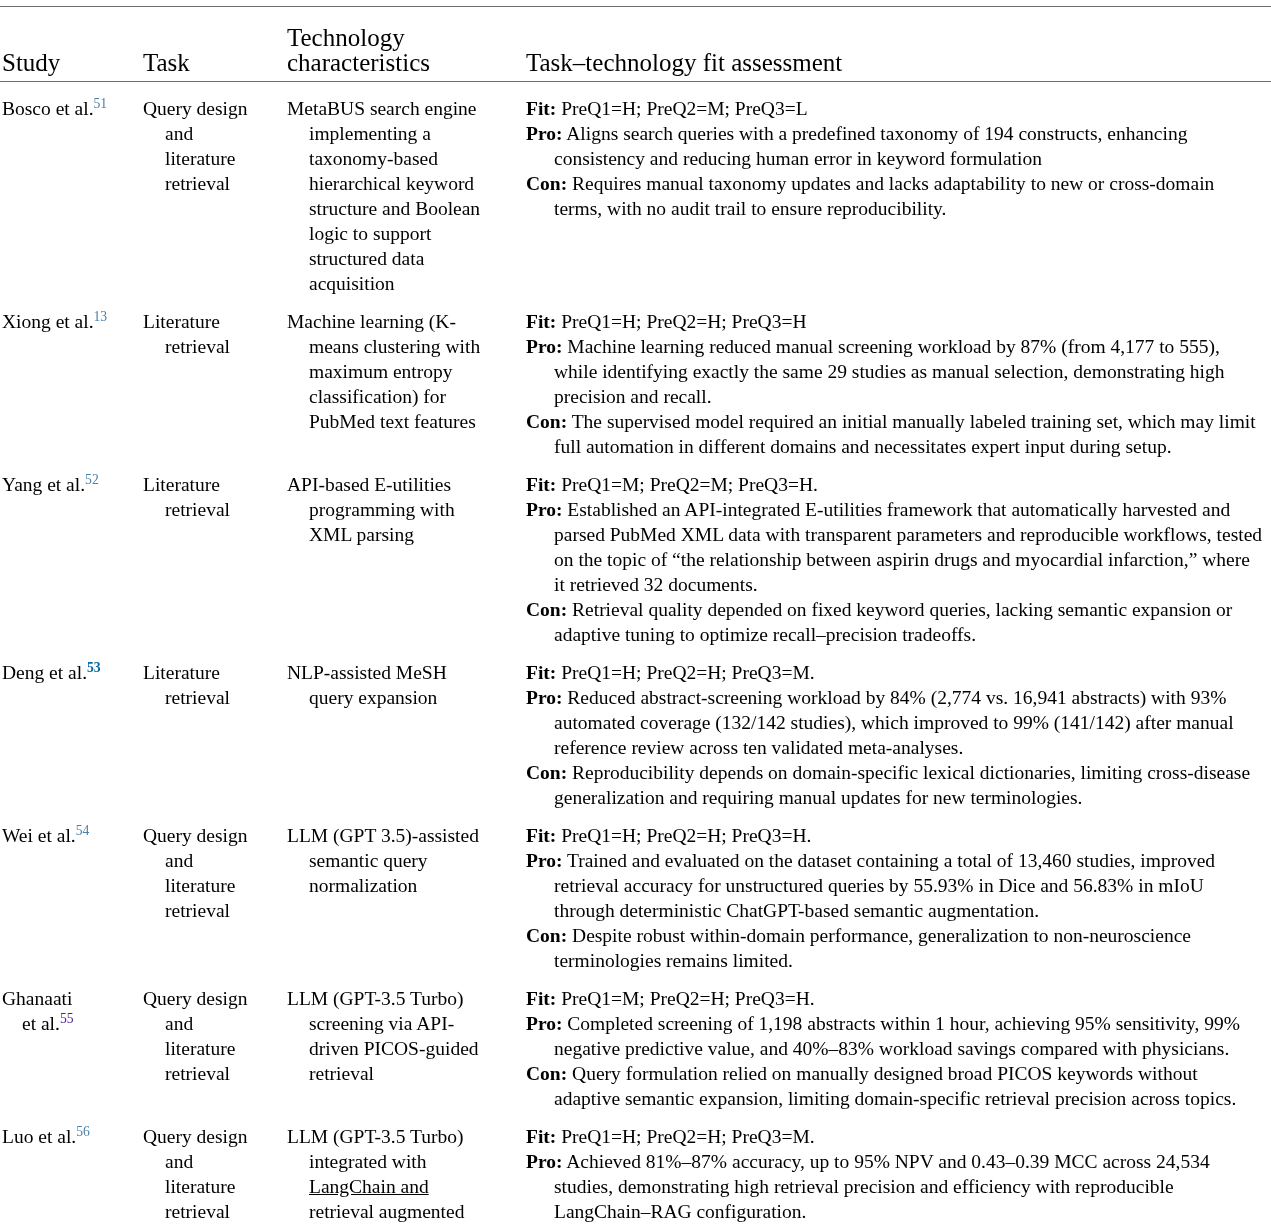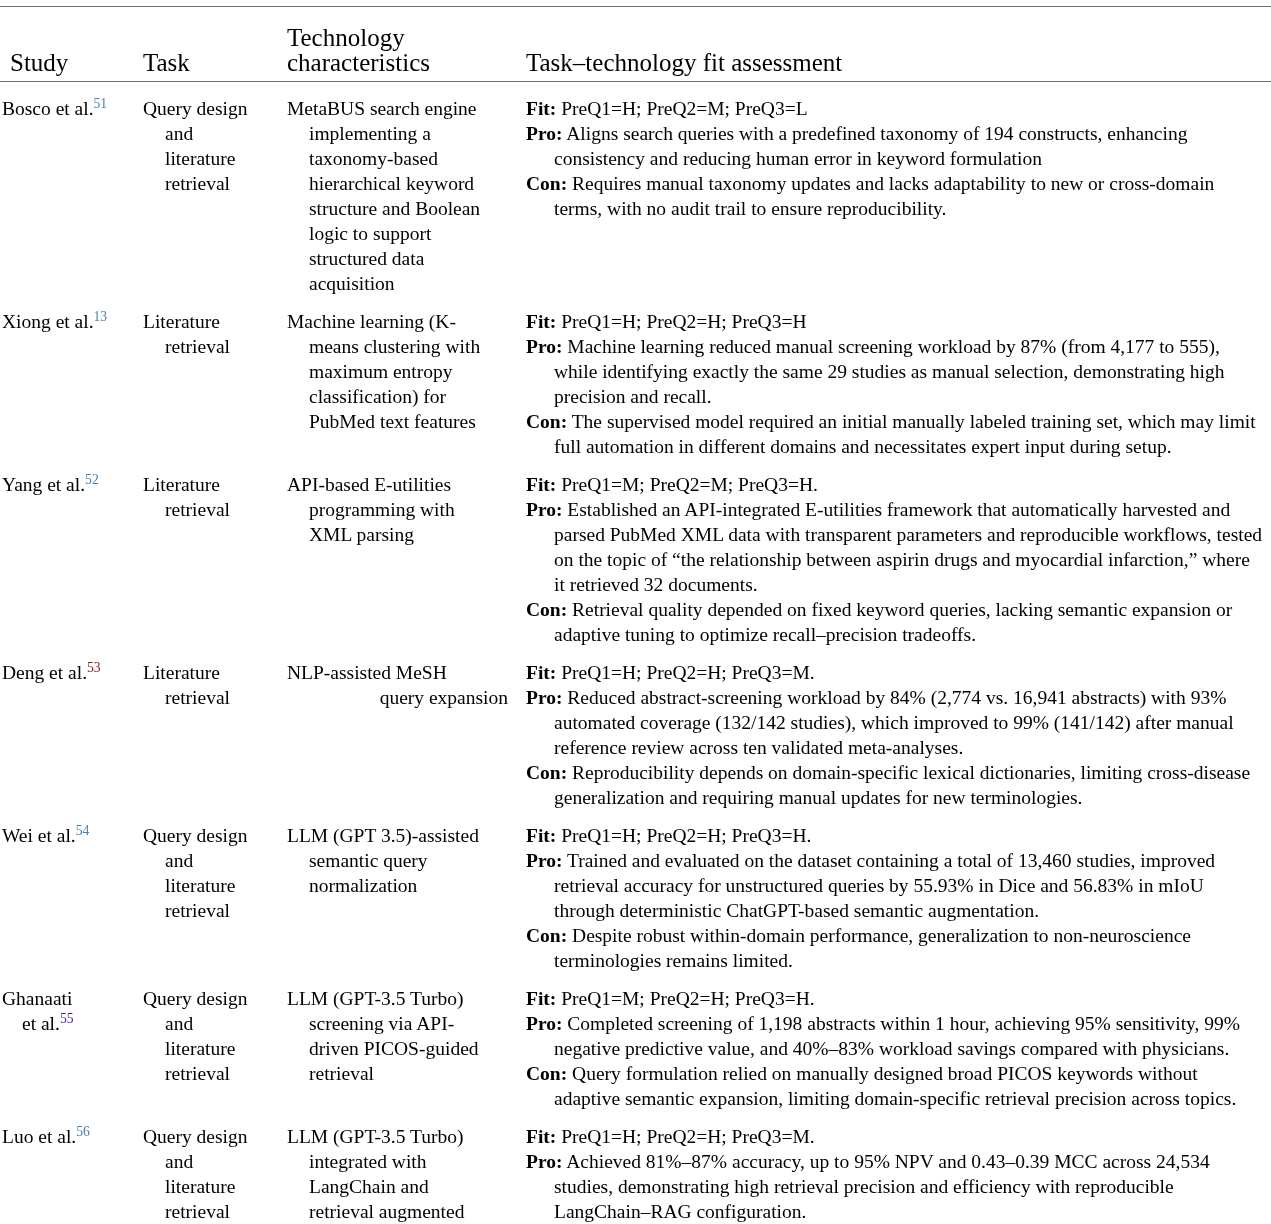"Study" thead th.h-study { padding-left: 10px -> 2px }
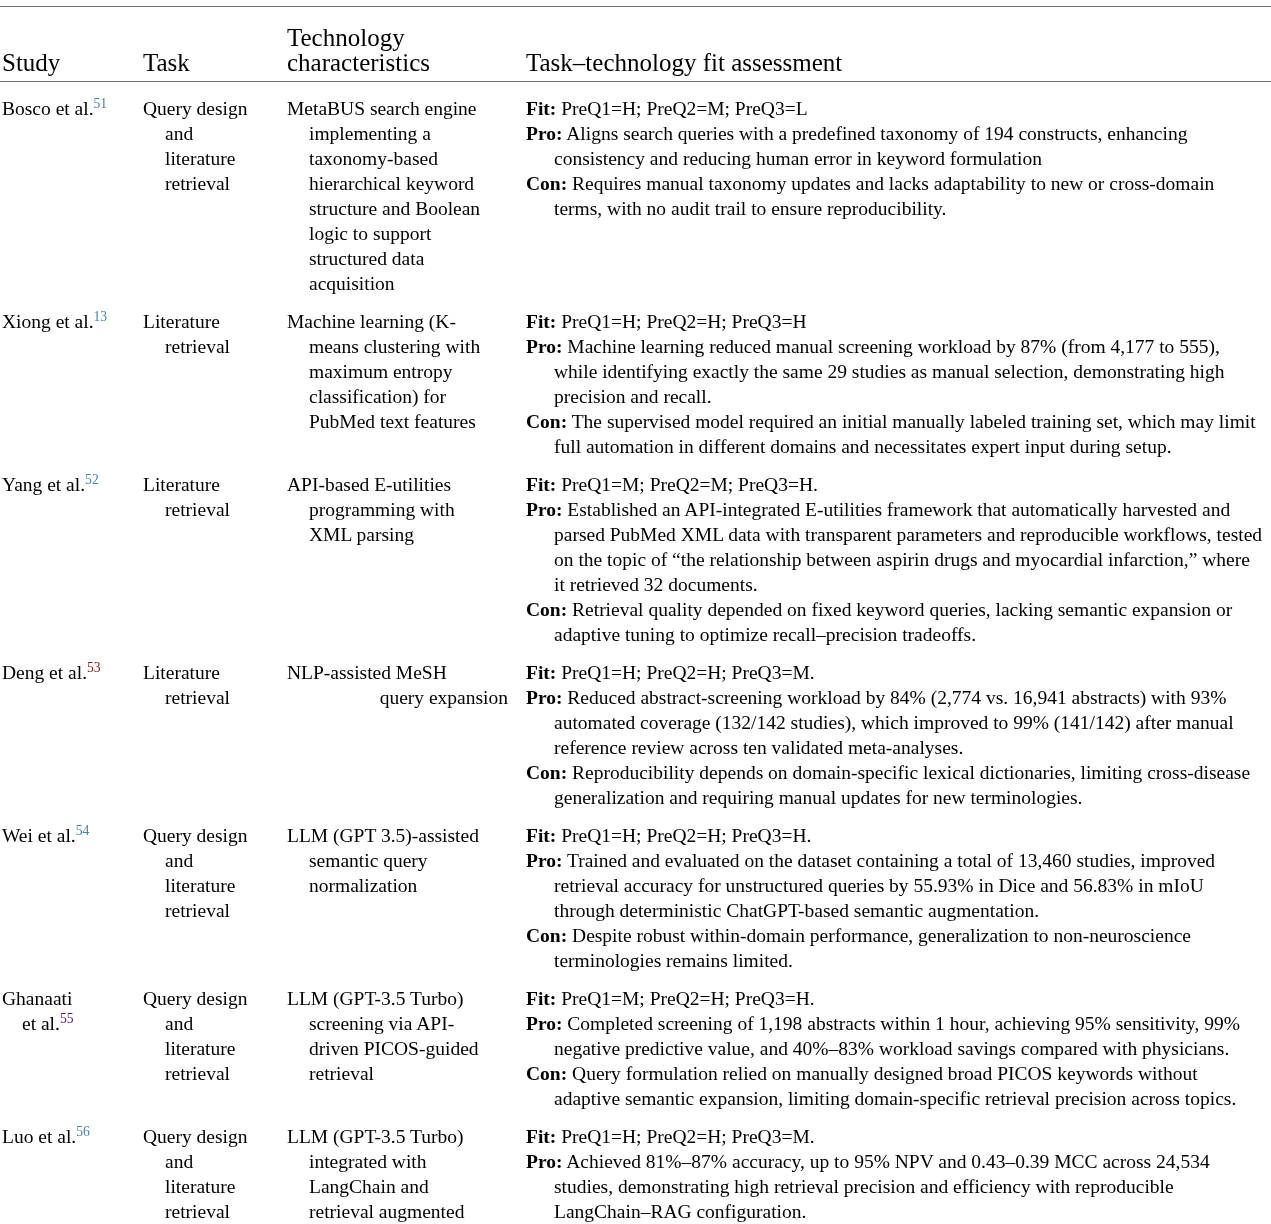"53" span.sup { color: #7f1d1d -> #0369a1; font-weight: none -> bold }
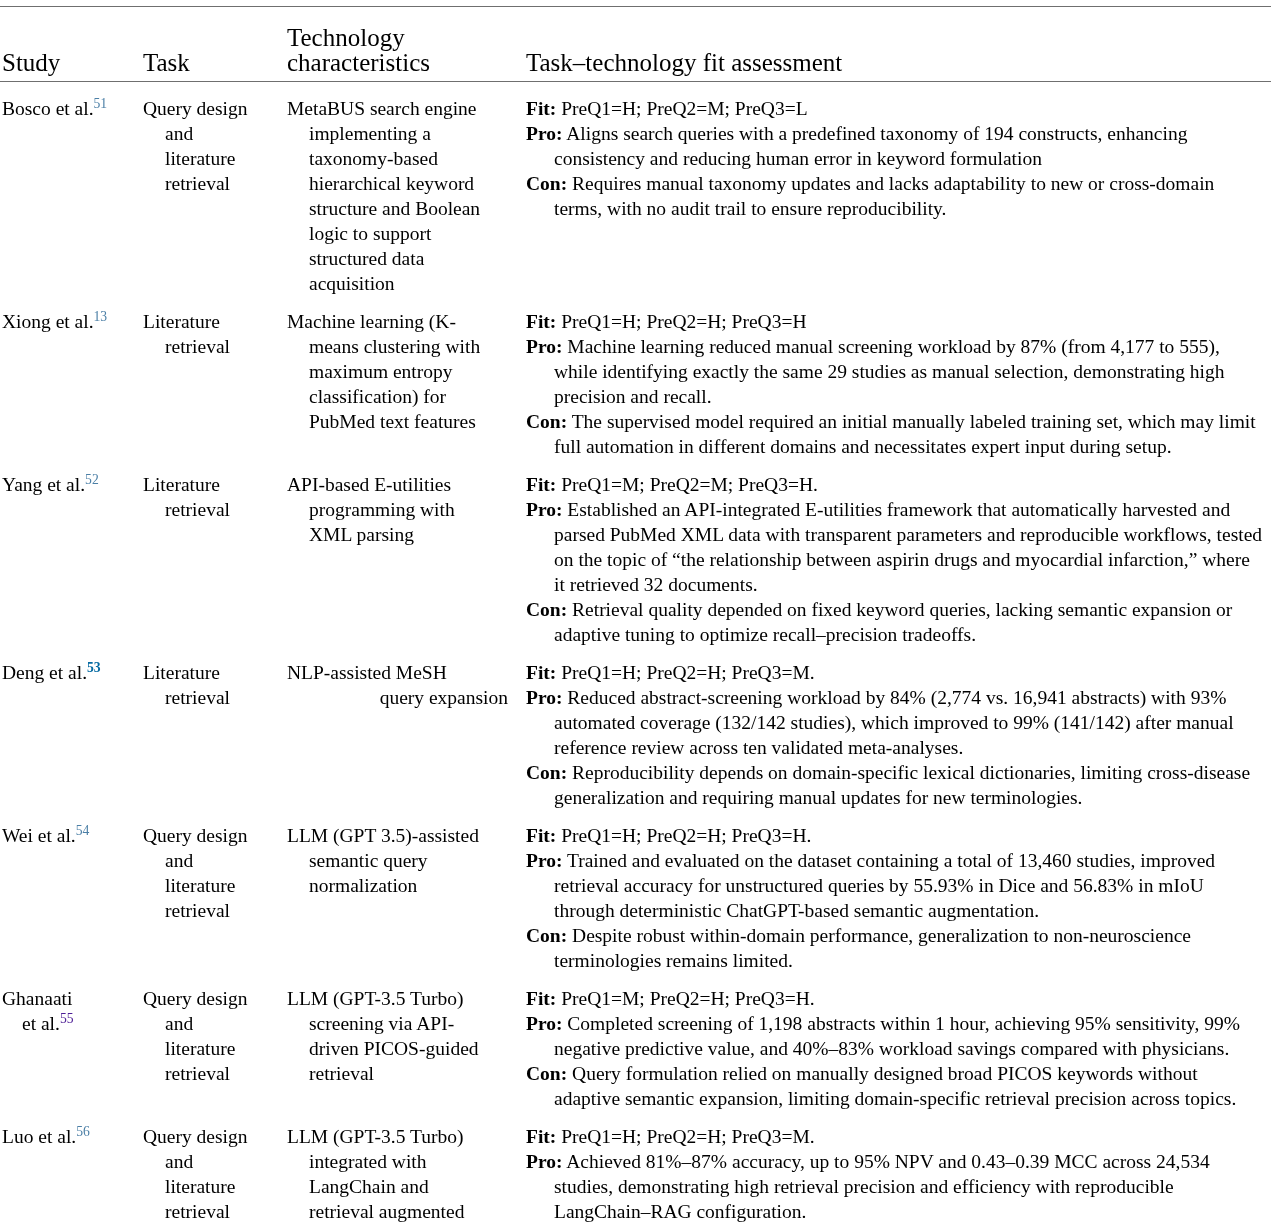"query expansion" p.txt-line { text-align: right -> none }
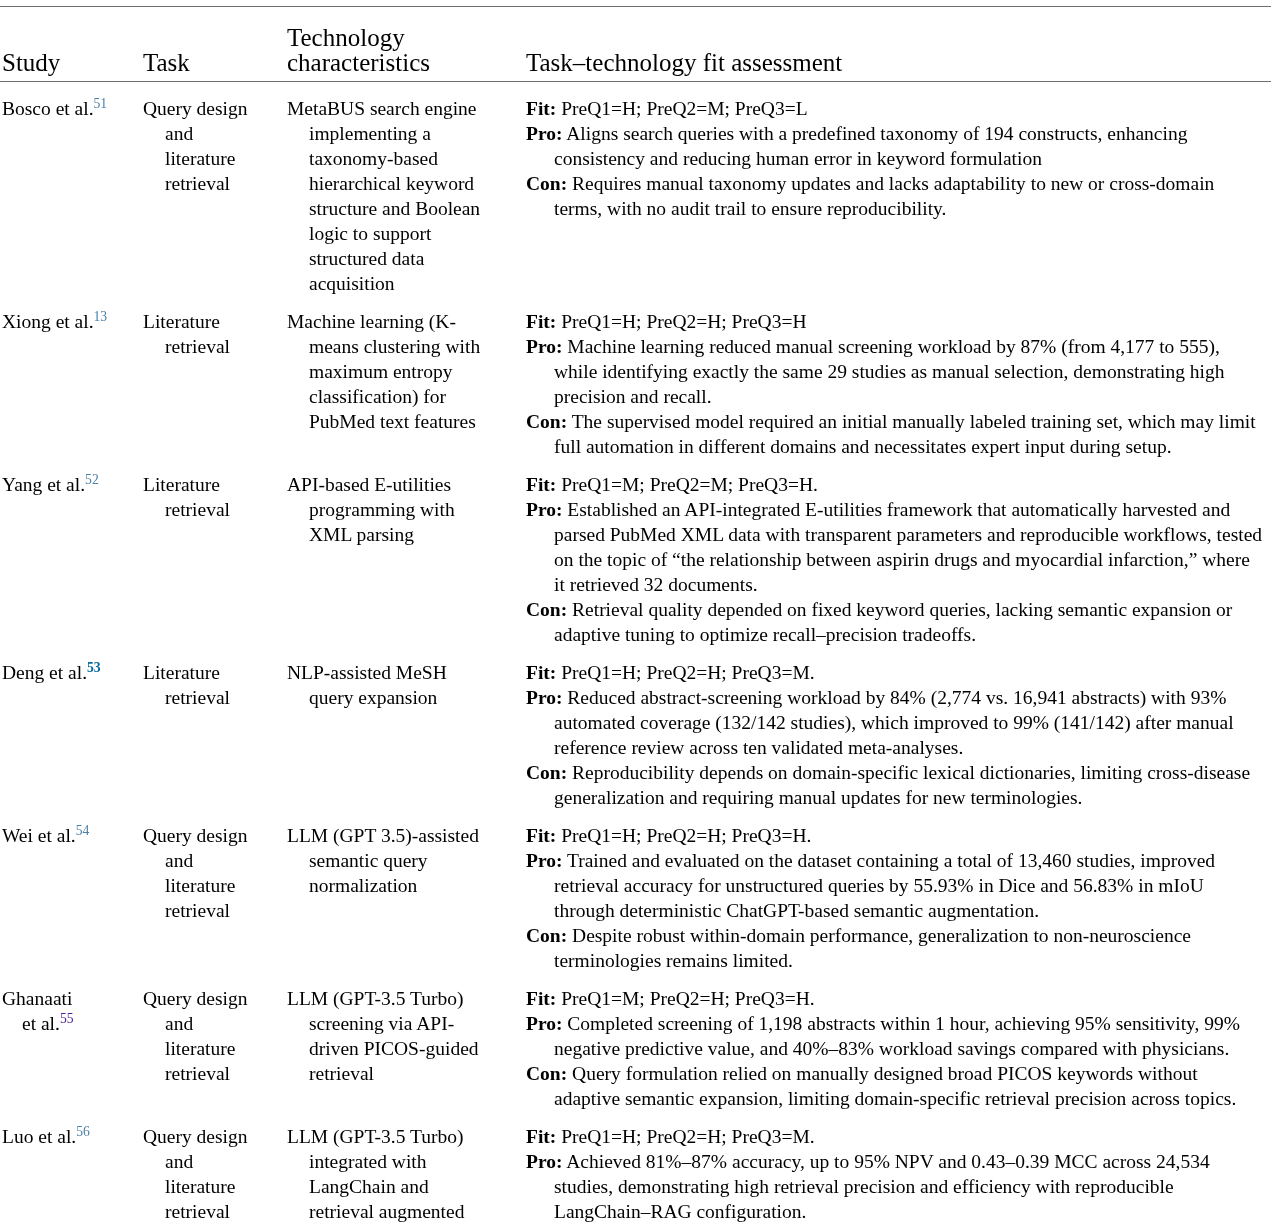"LangChain and" p.txt-line { text-decoration: none -> underline }
